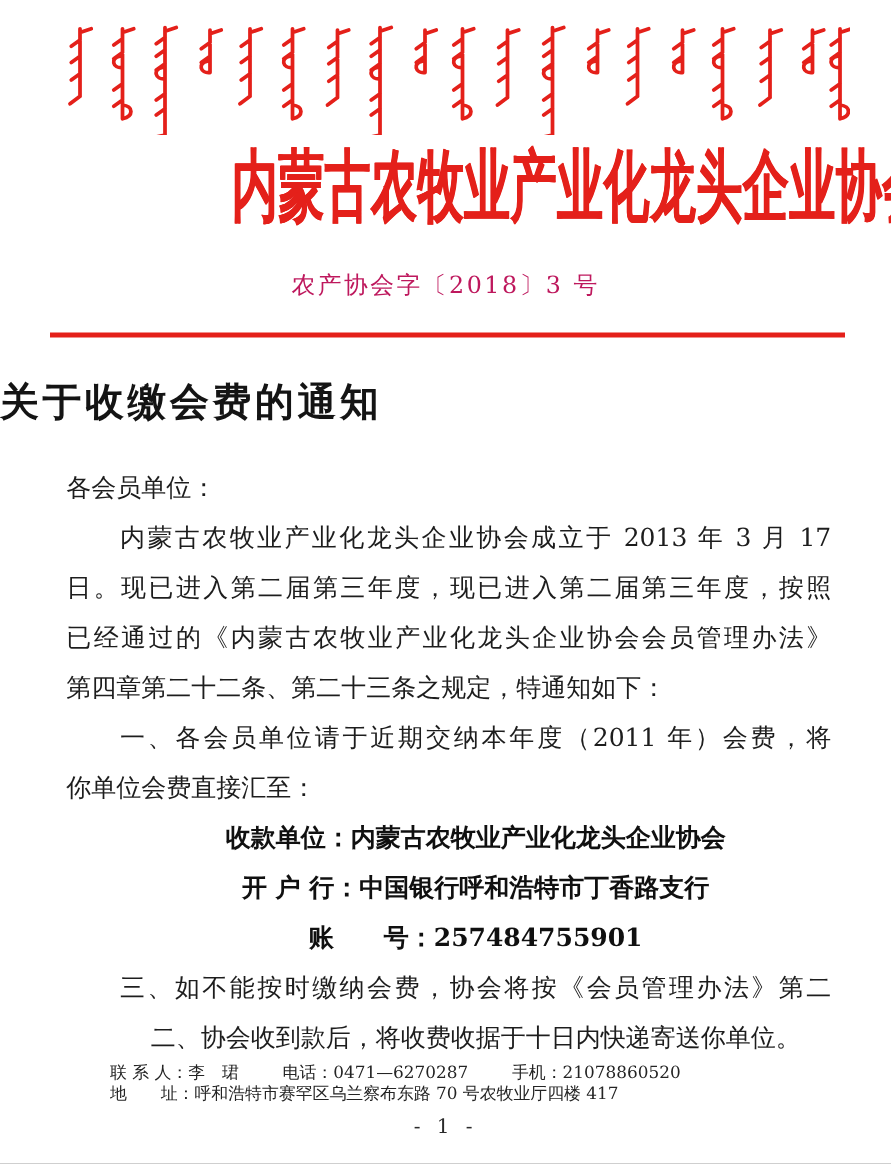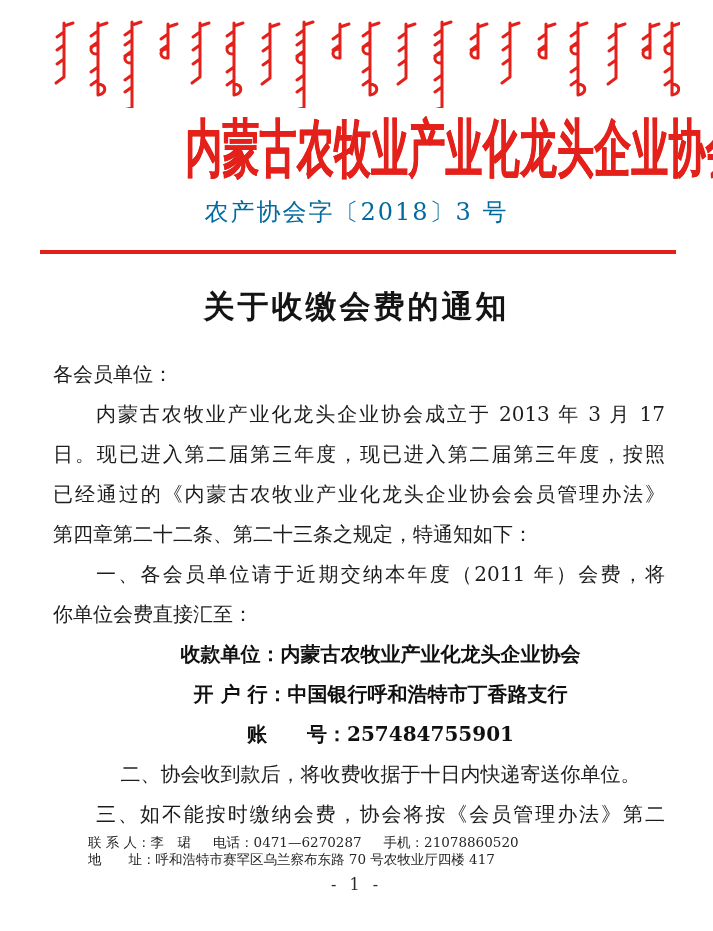"农产协会字〔2018〕3 号" .doc-number { color: #0369a1 -> #be185d; font-size: 24px -> 19px; margin-top: 12px -> 28px }
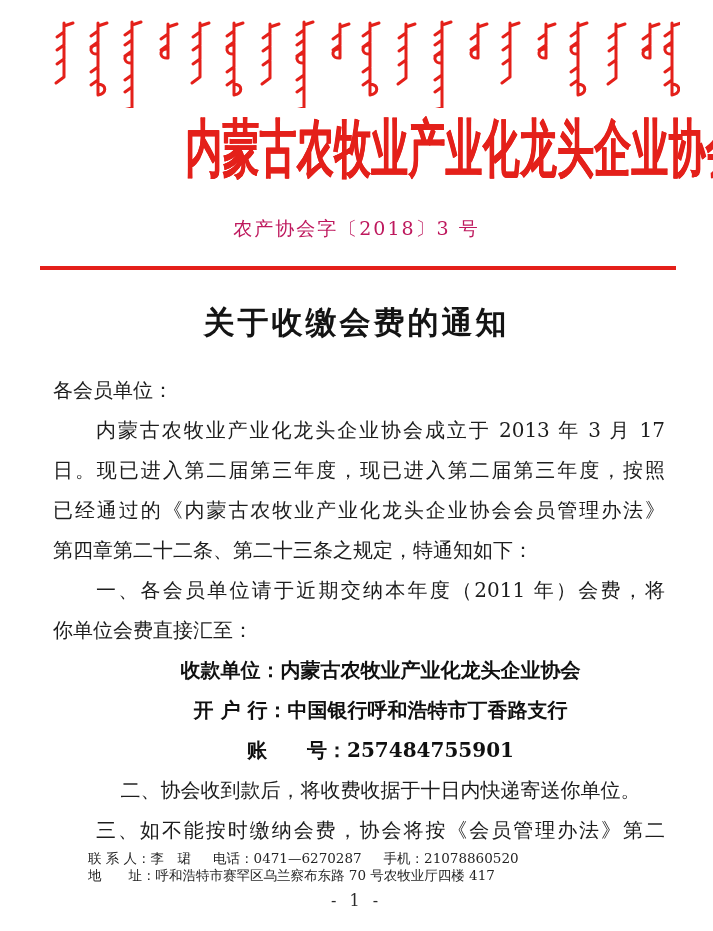"关于收缴会费的通知" .notice-title { text-align: center -> left }
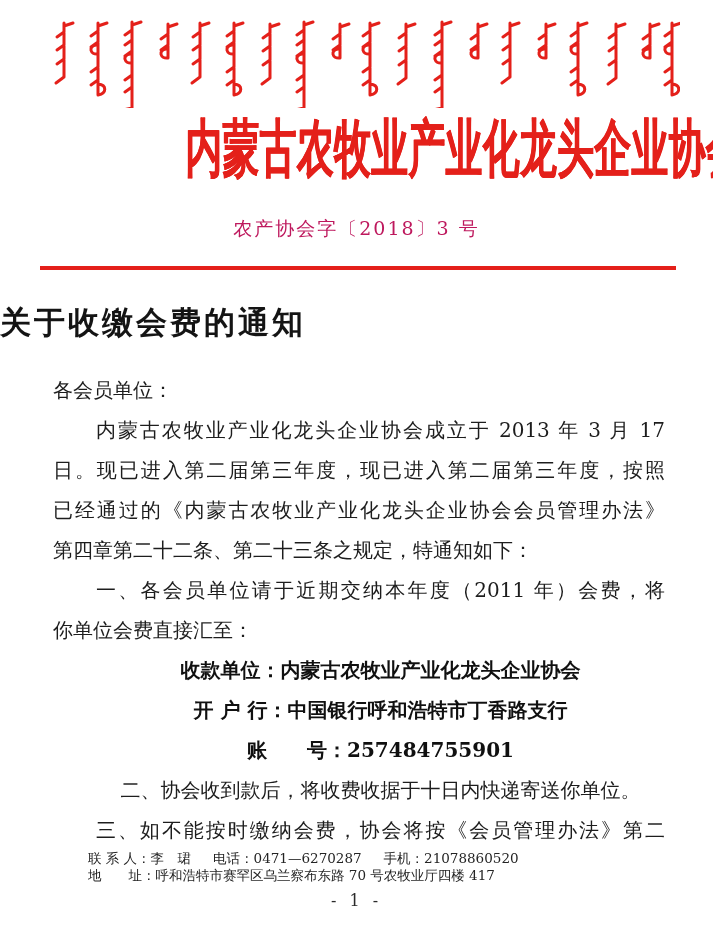"二、协会收到款后，将收费收据于十日内快递寄送你单位。" div.body-line { order: before "三、如不能按时缴纳会费，协会将按《会员管理办法》第二" -> after "三、如不能按时缴纳会费，协会将按《会员管理办法》第二" }
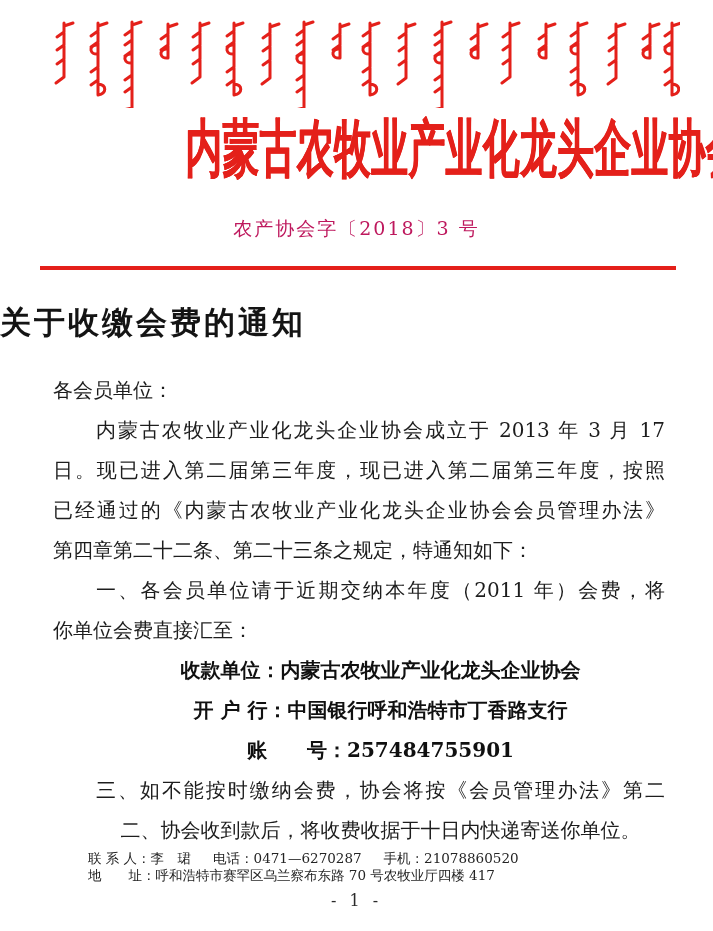"联 系 人：李 珺" .footer-row { gap: 22px -> 35px }
